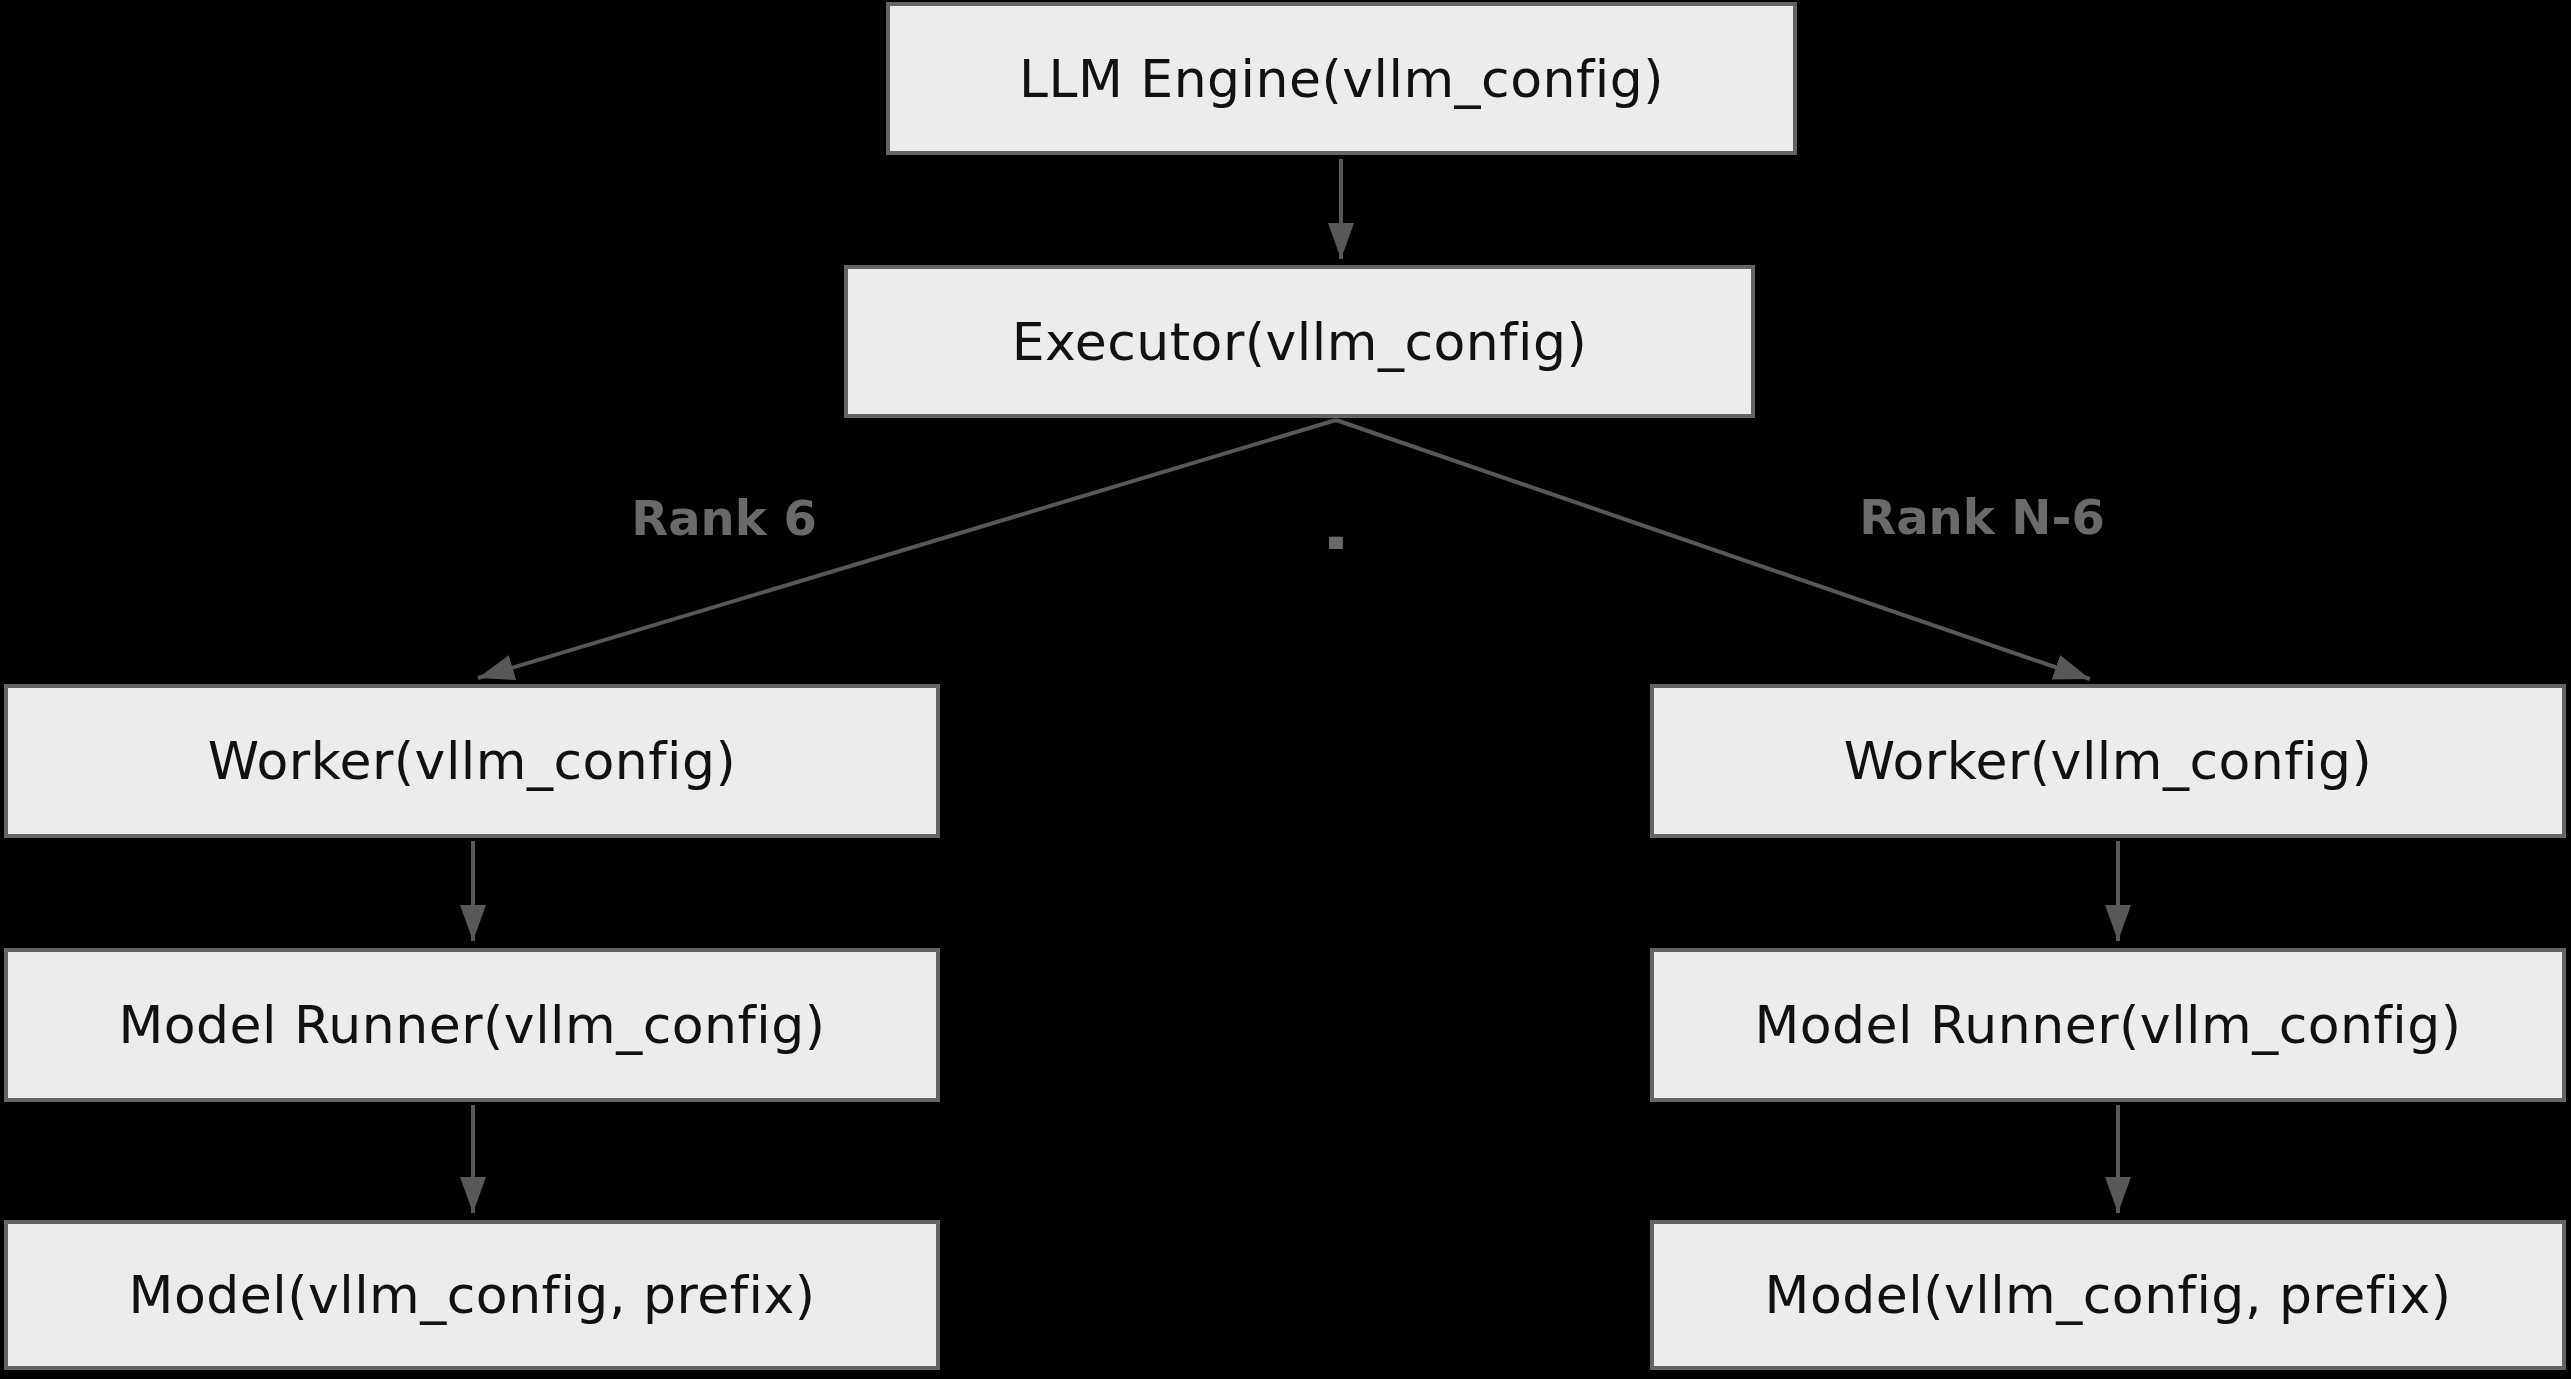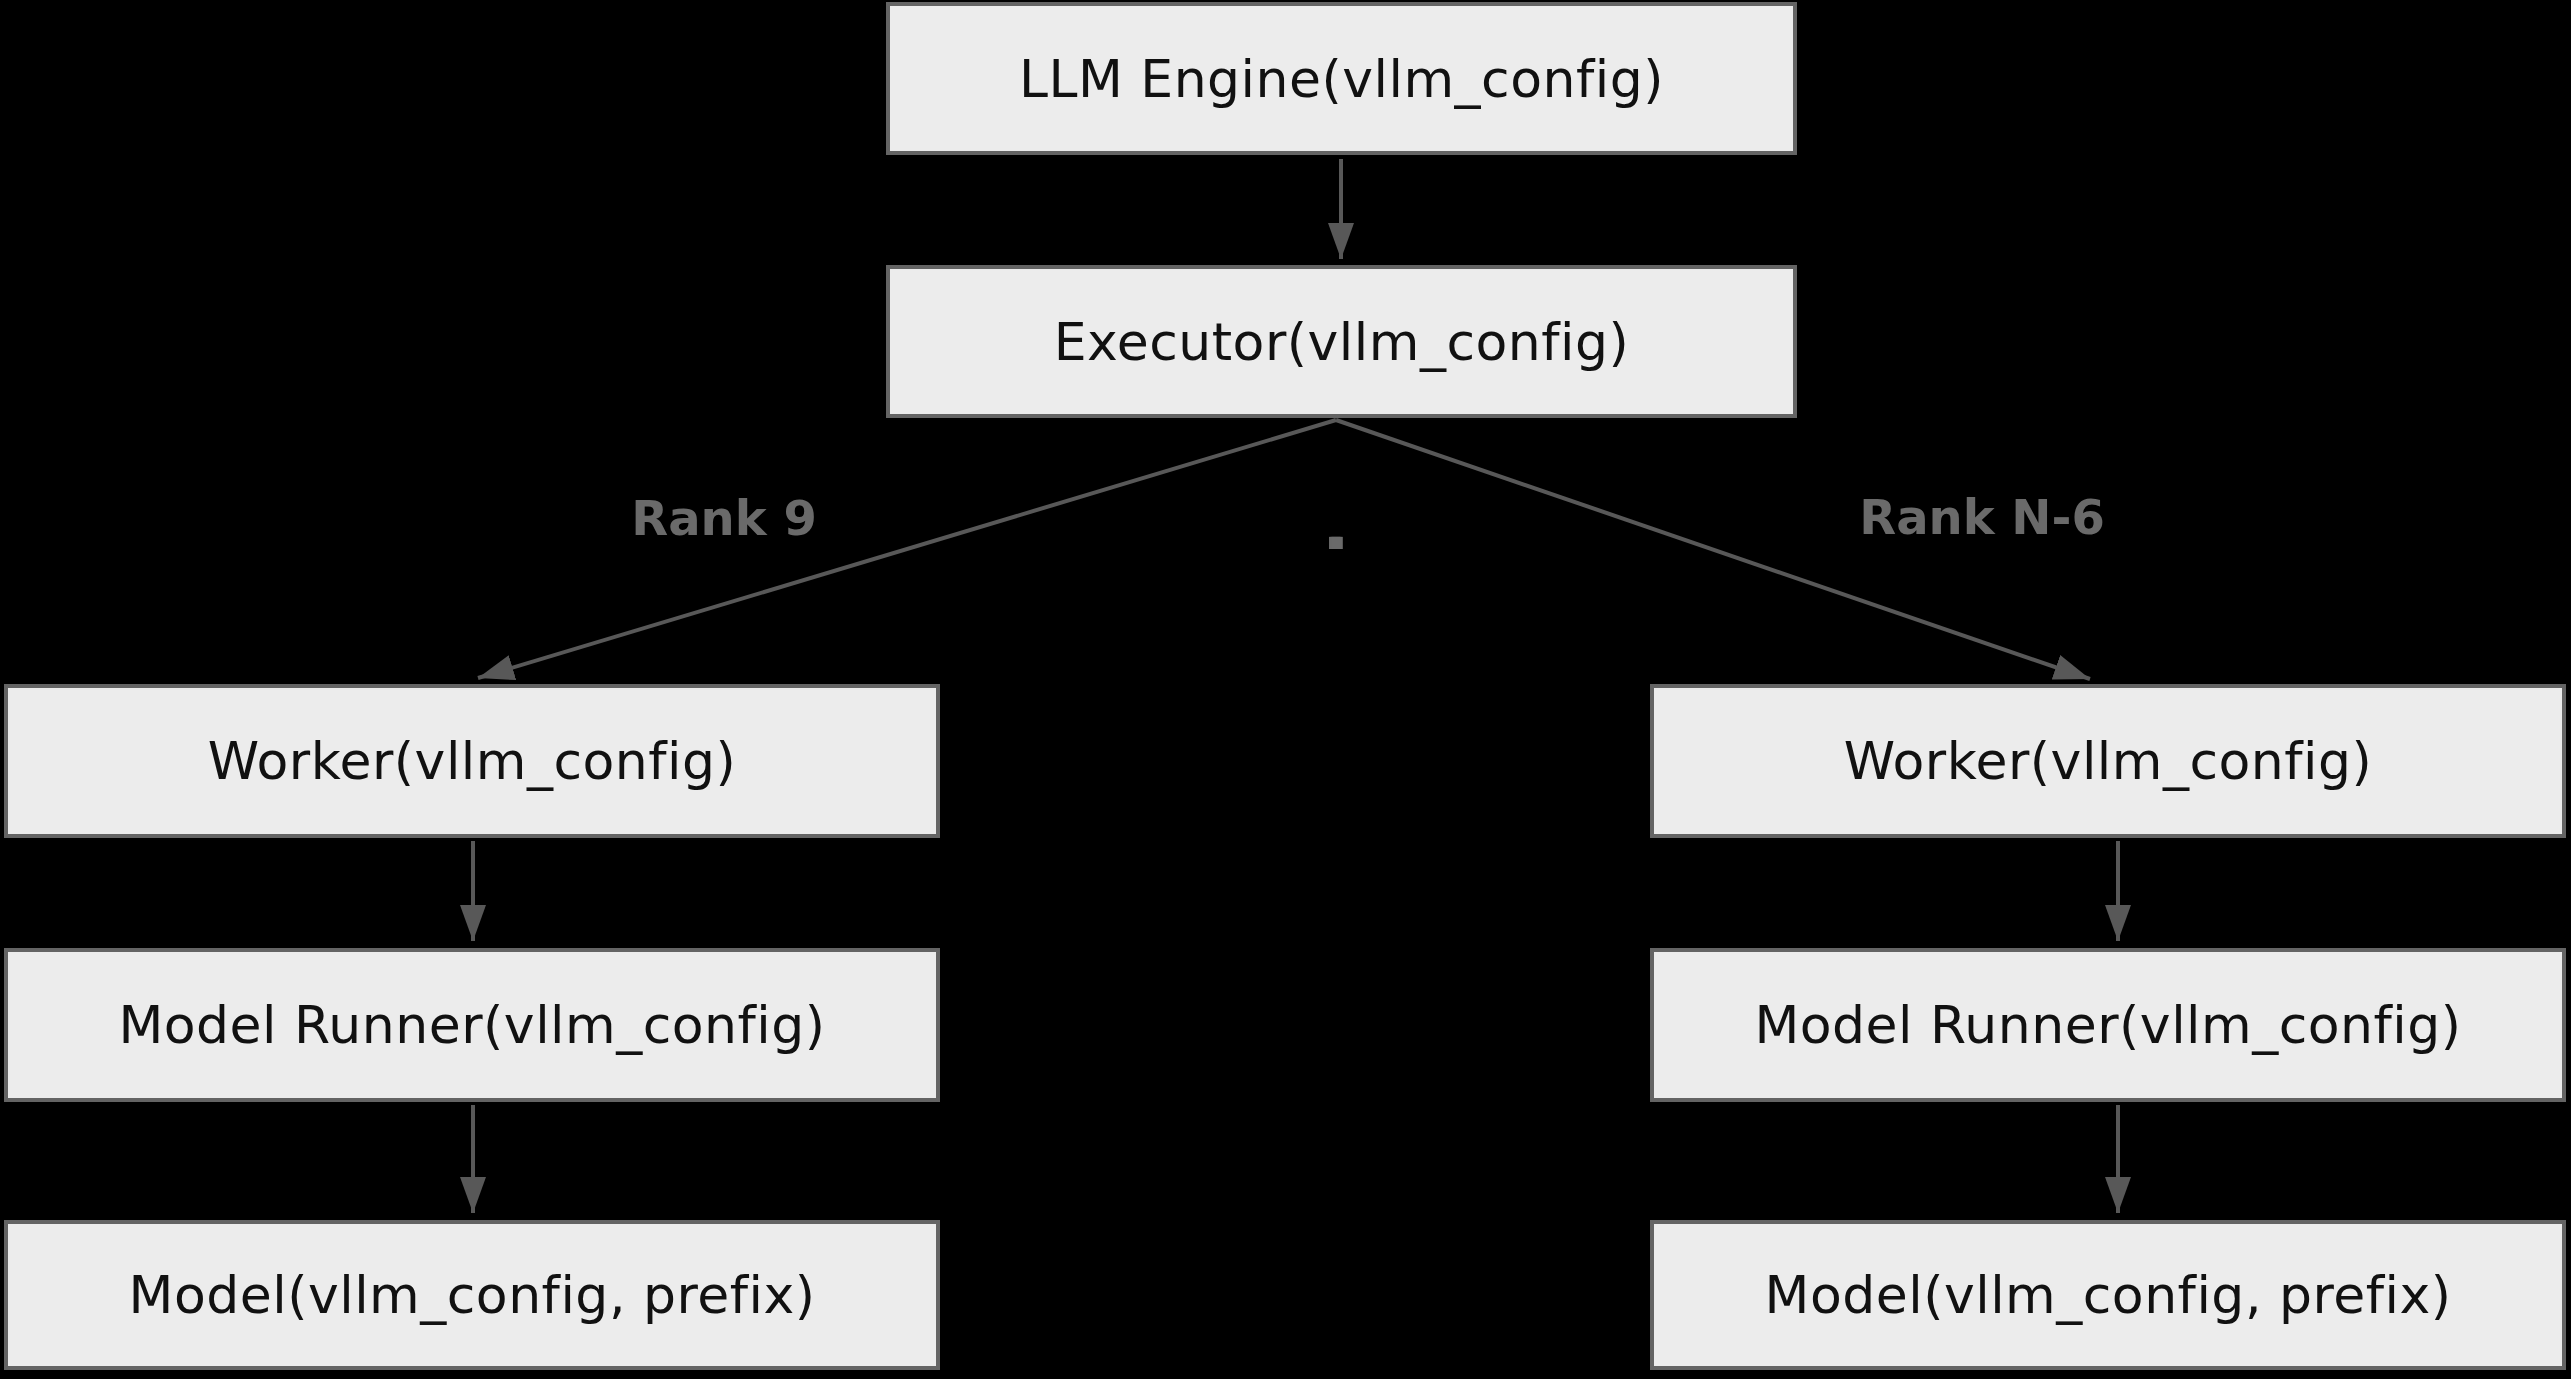"Executor(vllm_config)" div.node { left: 886px -> 844px }
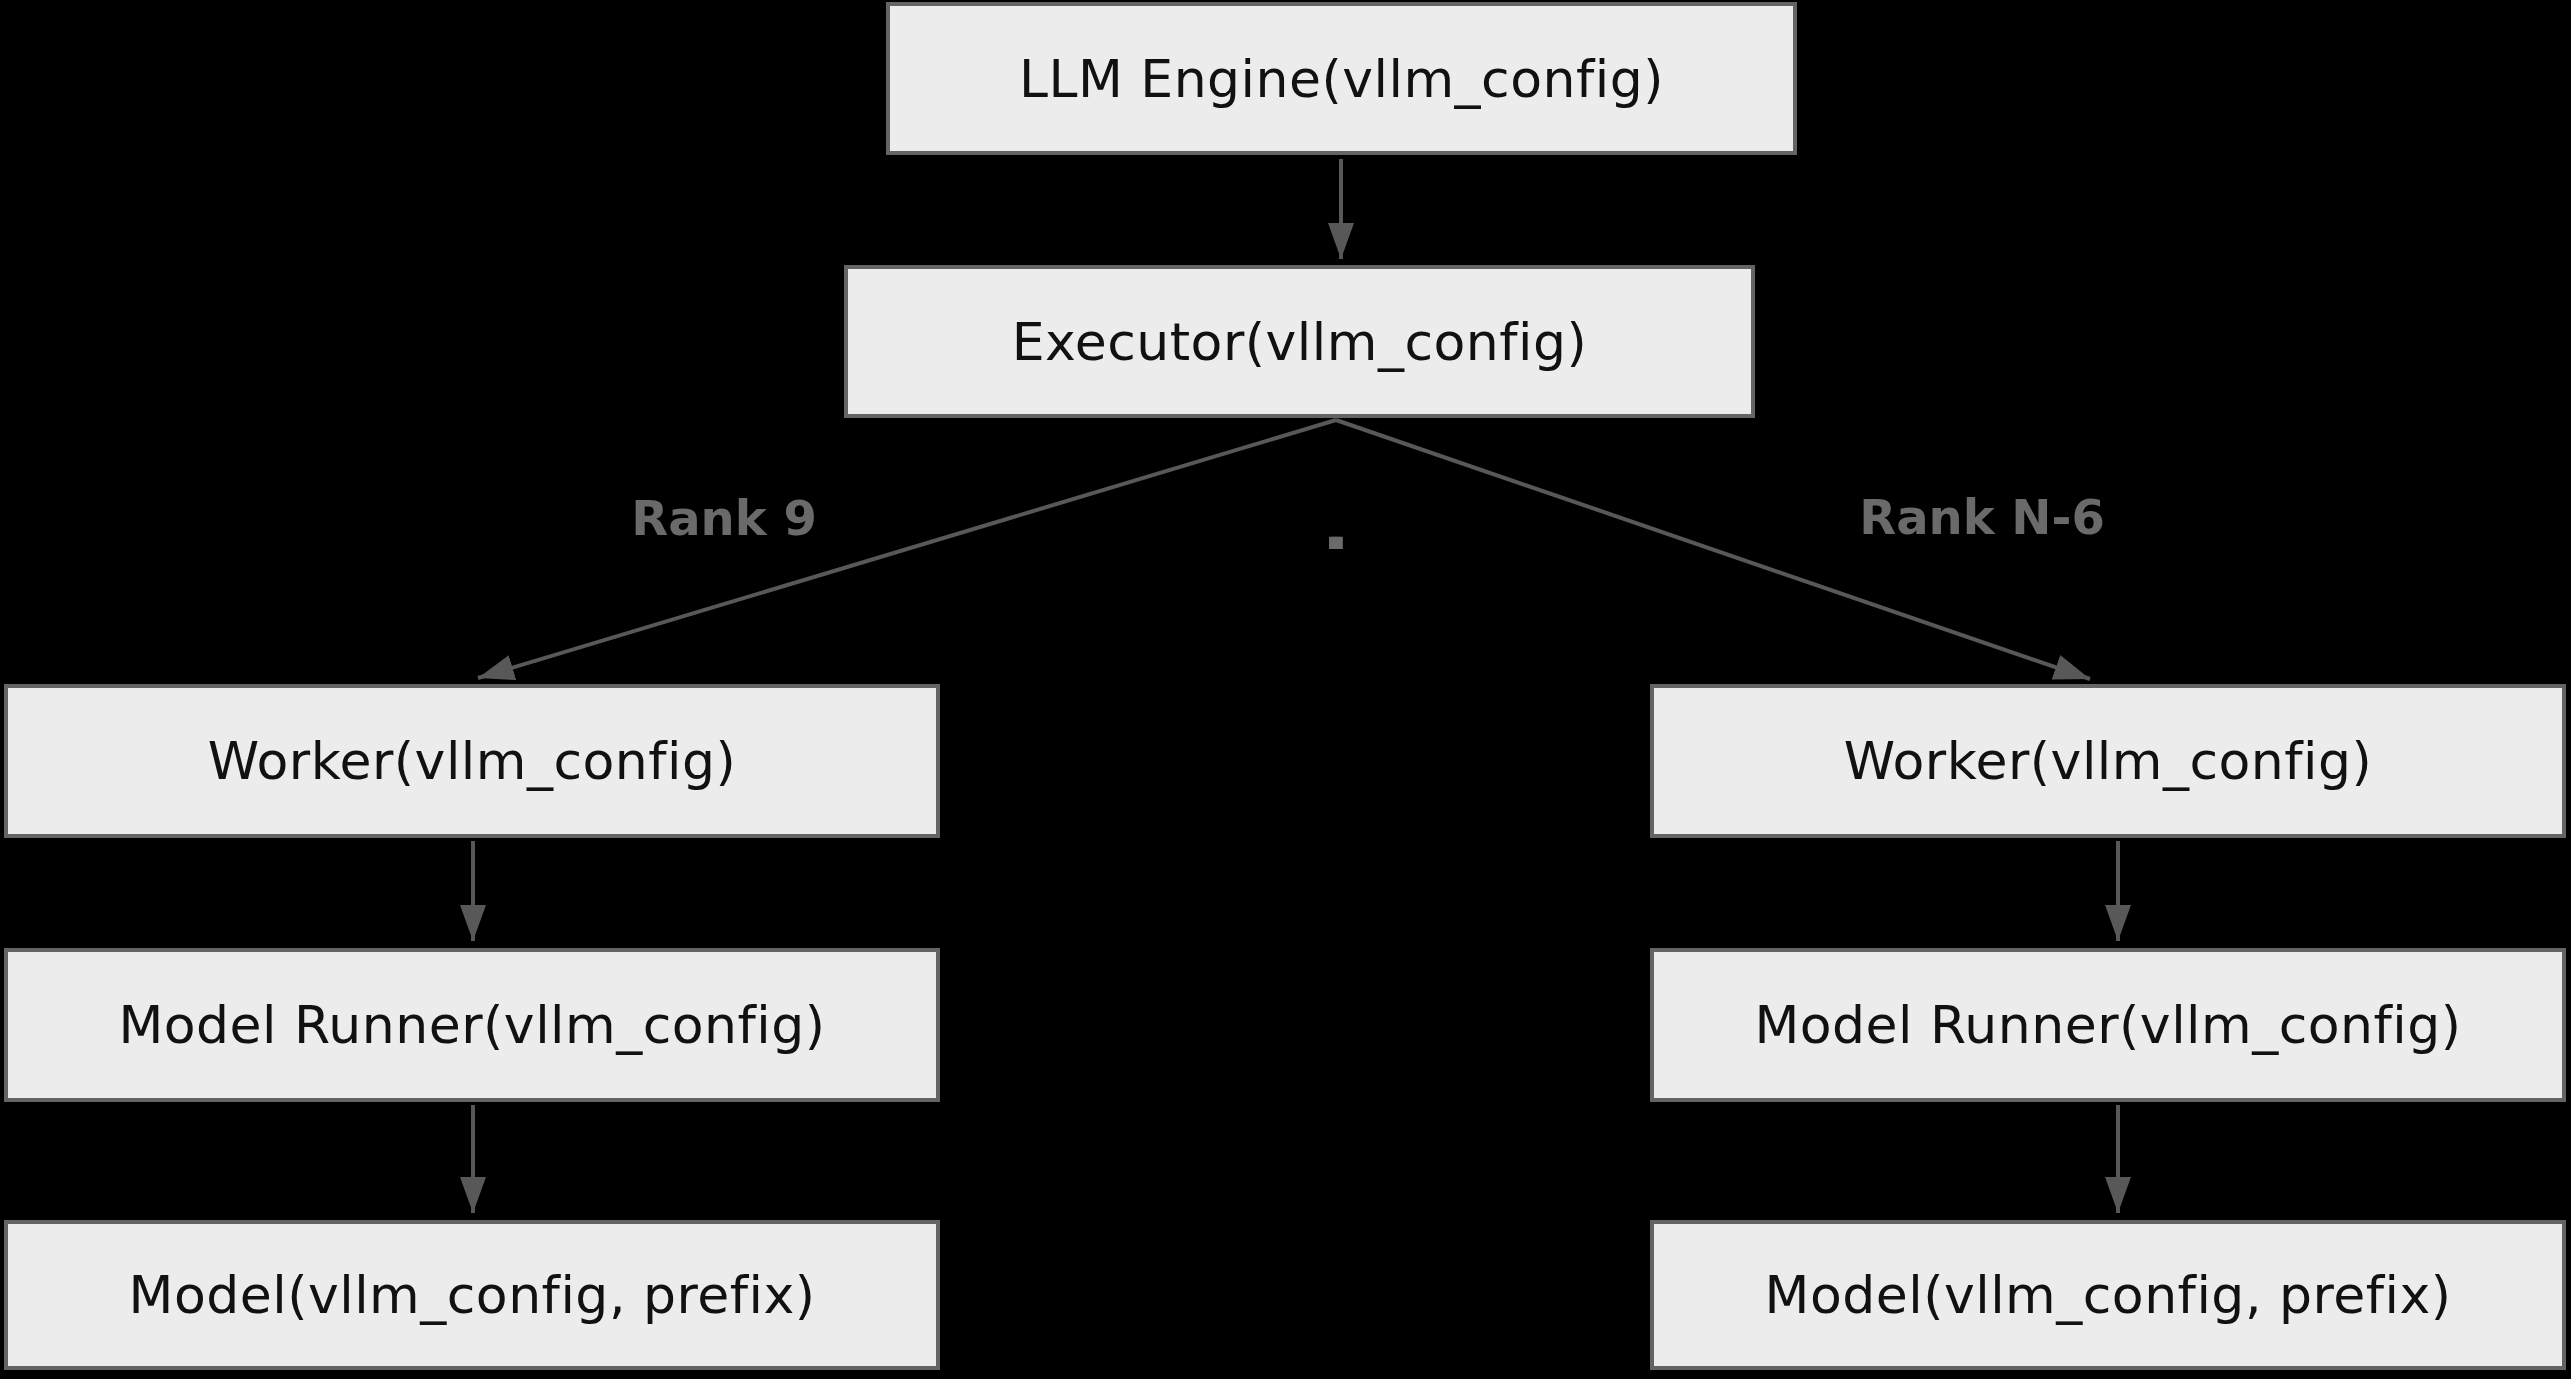"Rank 9" div.edge-label { text: 9 -> 6 }
